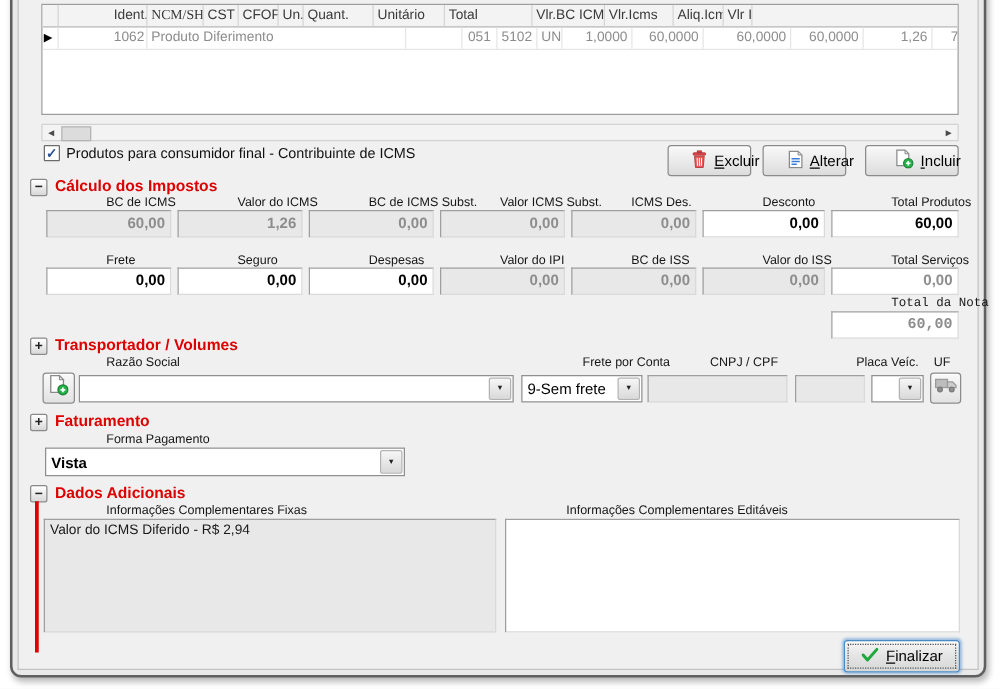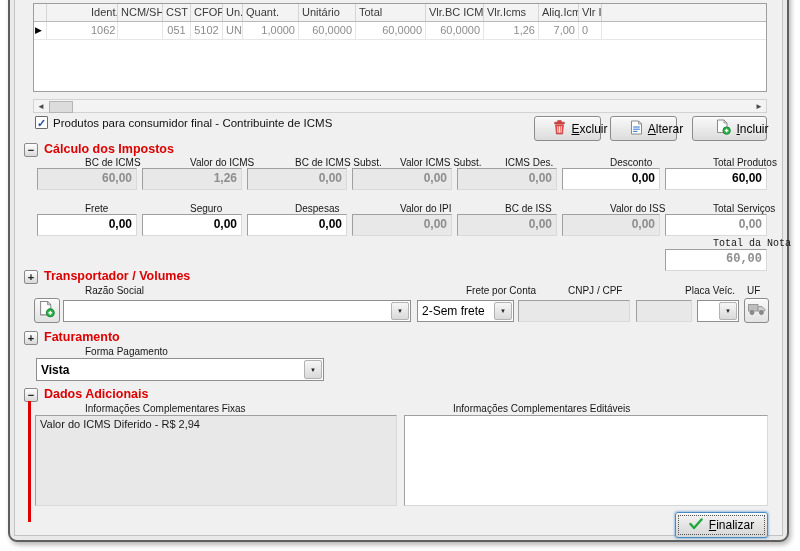"NCM/SH" .c3 { font-family: none -> Liberation Serif, serif }
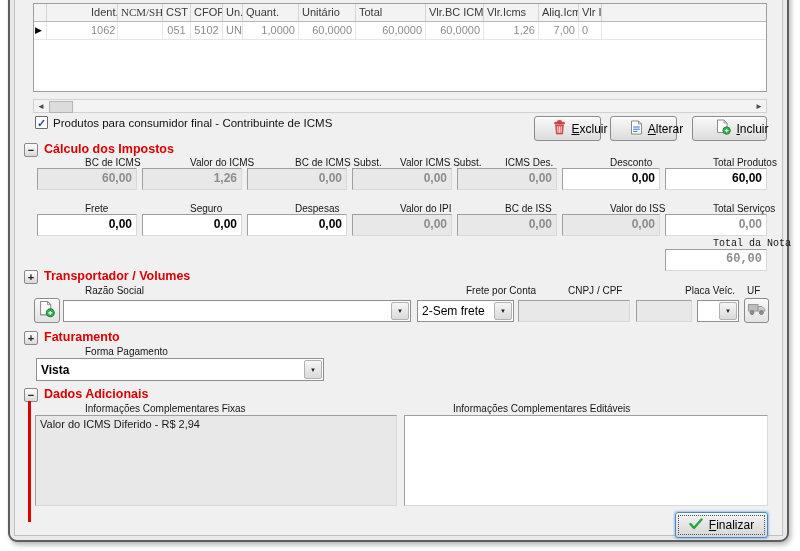"Produto Diferimento" div.c2 { html: none -> <div>Produto Diferimento</div> }
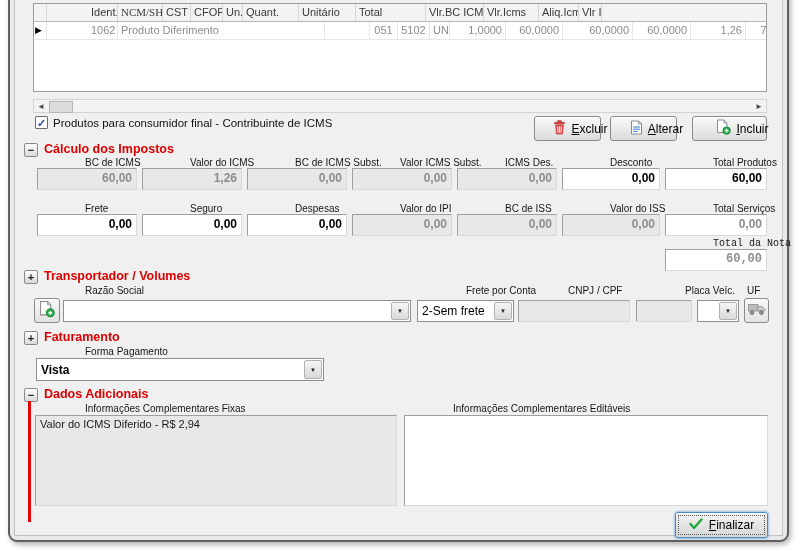"2-Sem frete" span.ctxt { text: 2-Sem -> 9-Sem }
